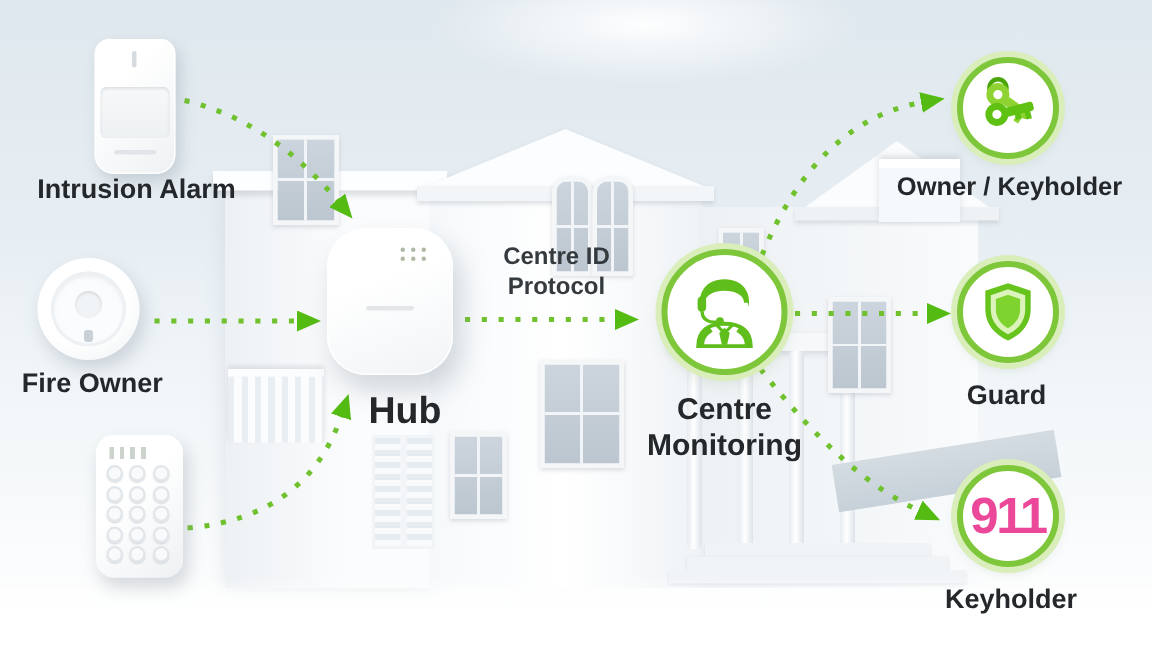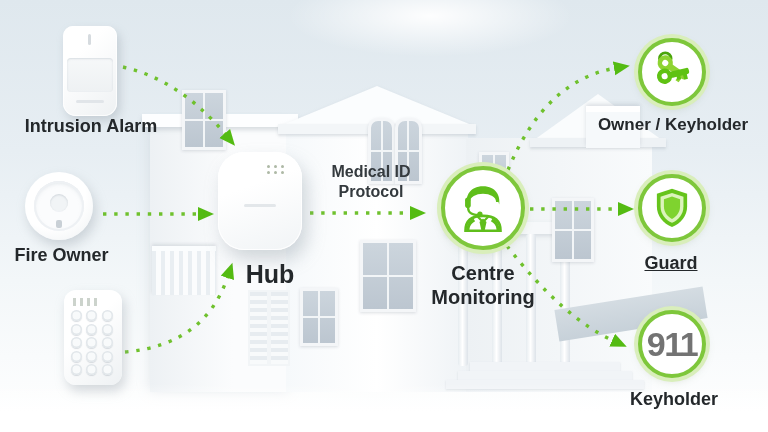"Medical ID" div { text: Medical -> Centre }
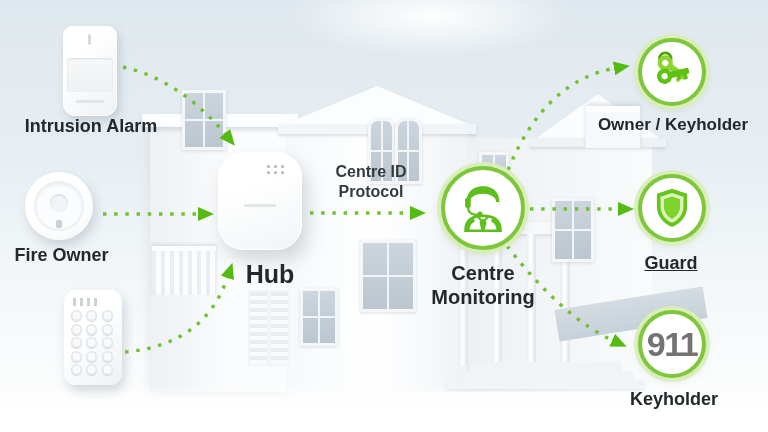"Guard" .lbl-guard { text-decoration: underline -> none }
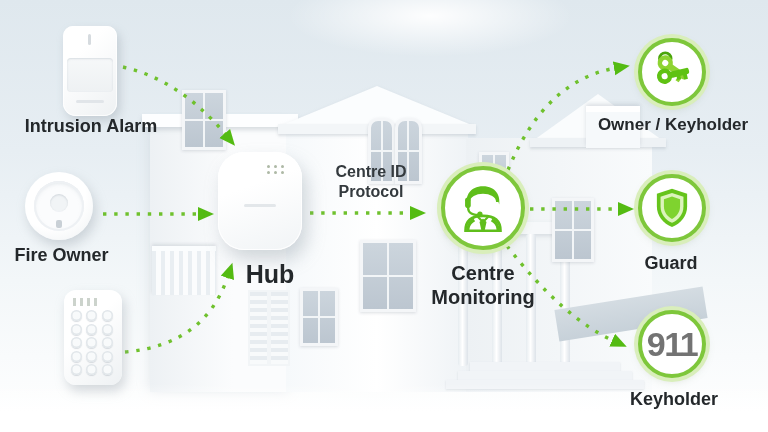"911" .badge-911 { color: #737373 -> #ec4899 }
